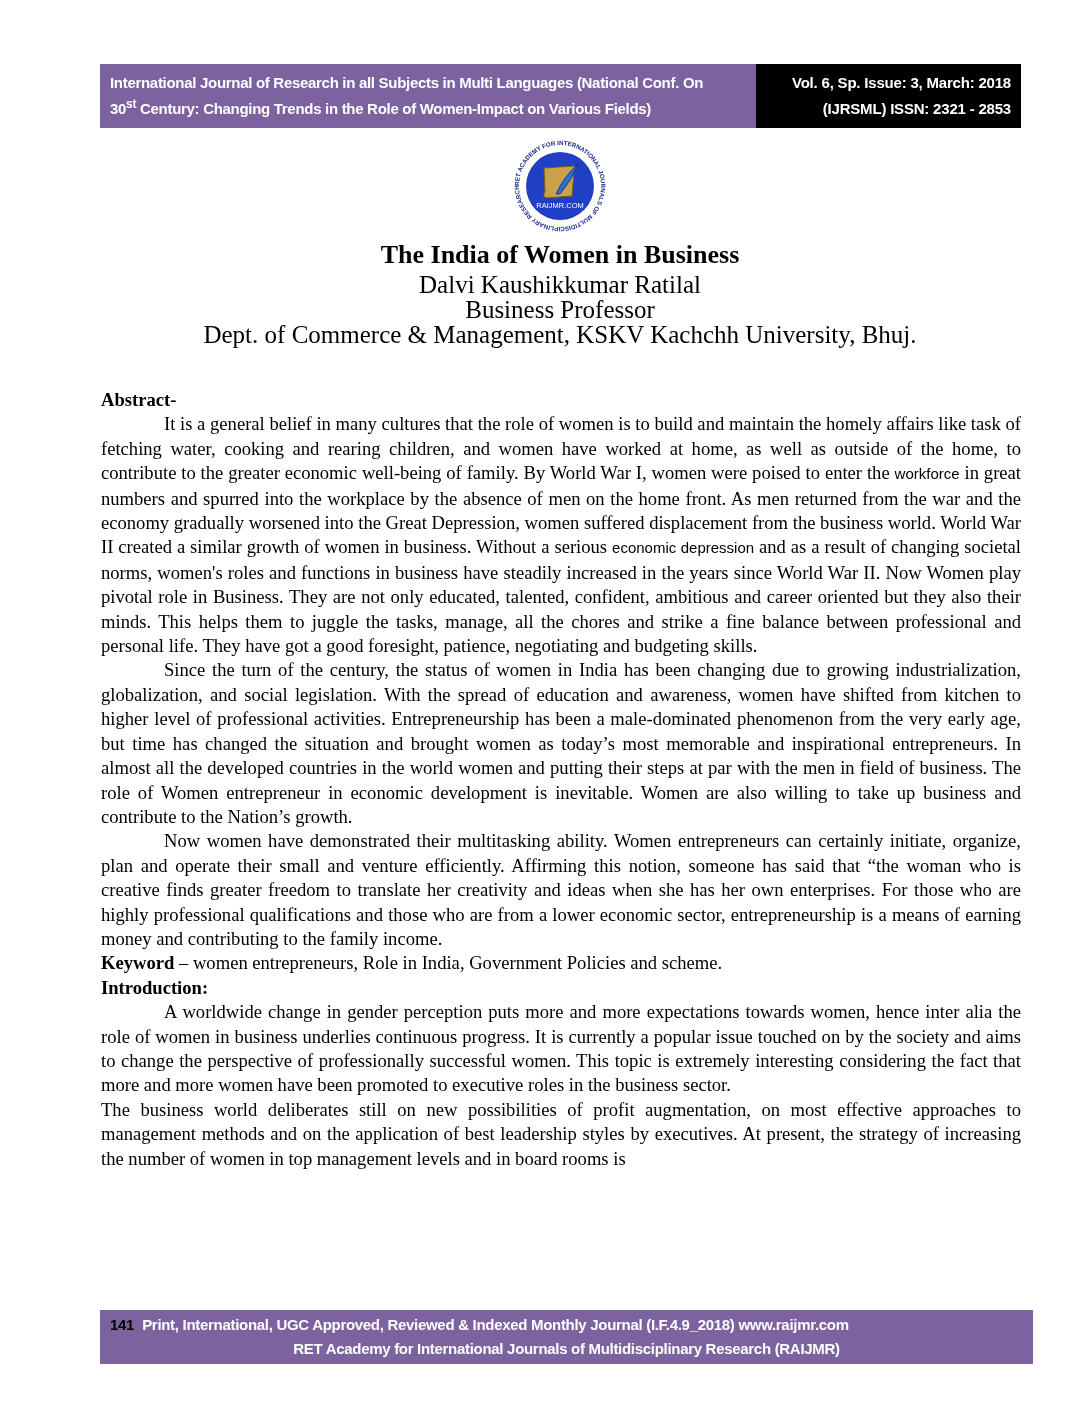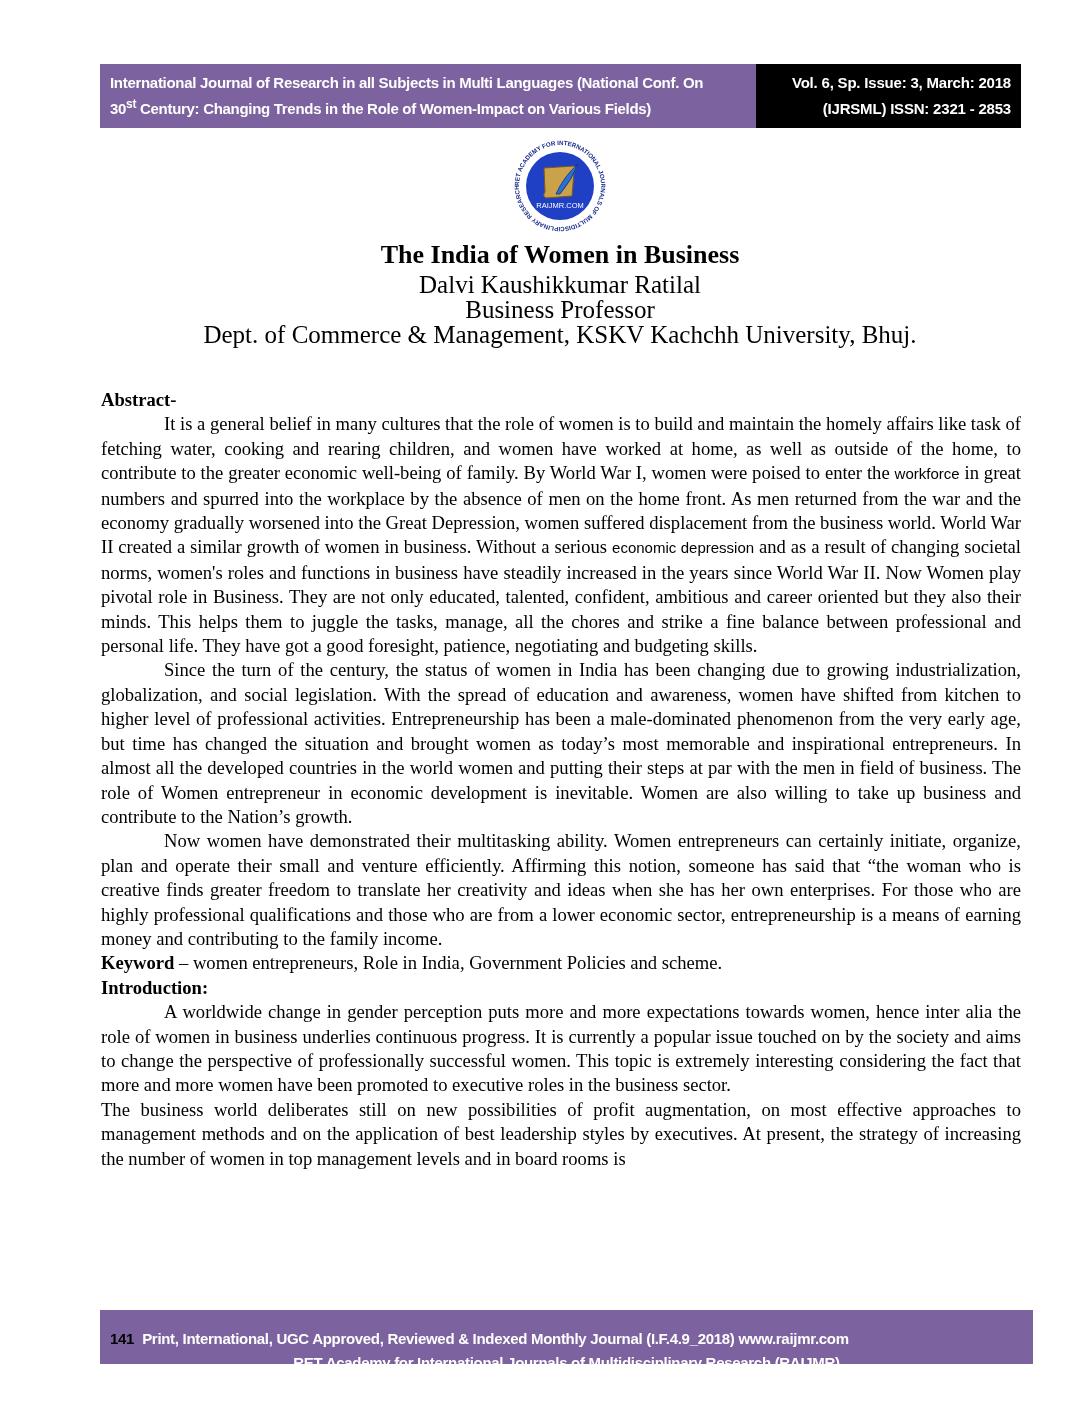"141 Print, International, UGC Approved," .footer { padding-top: 17px -> 3px }
